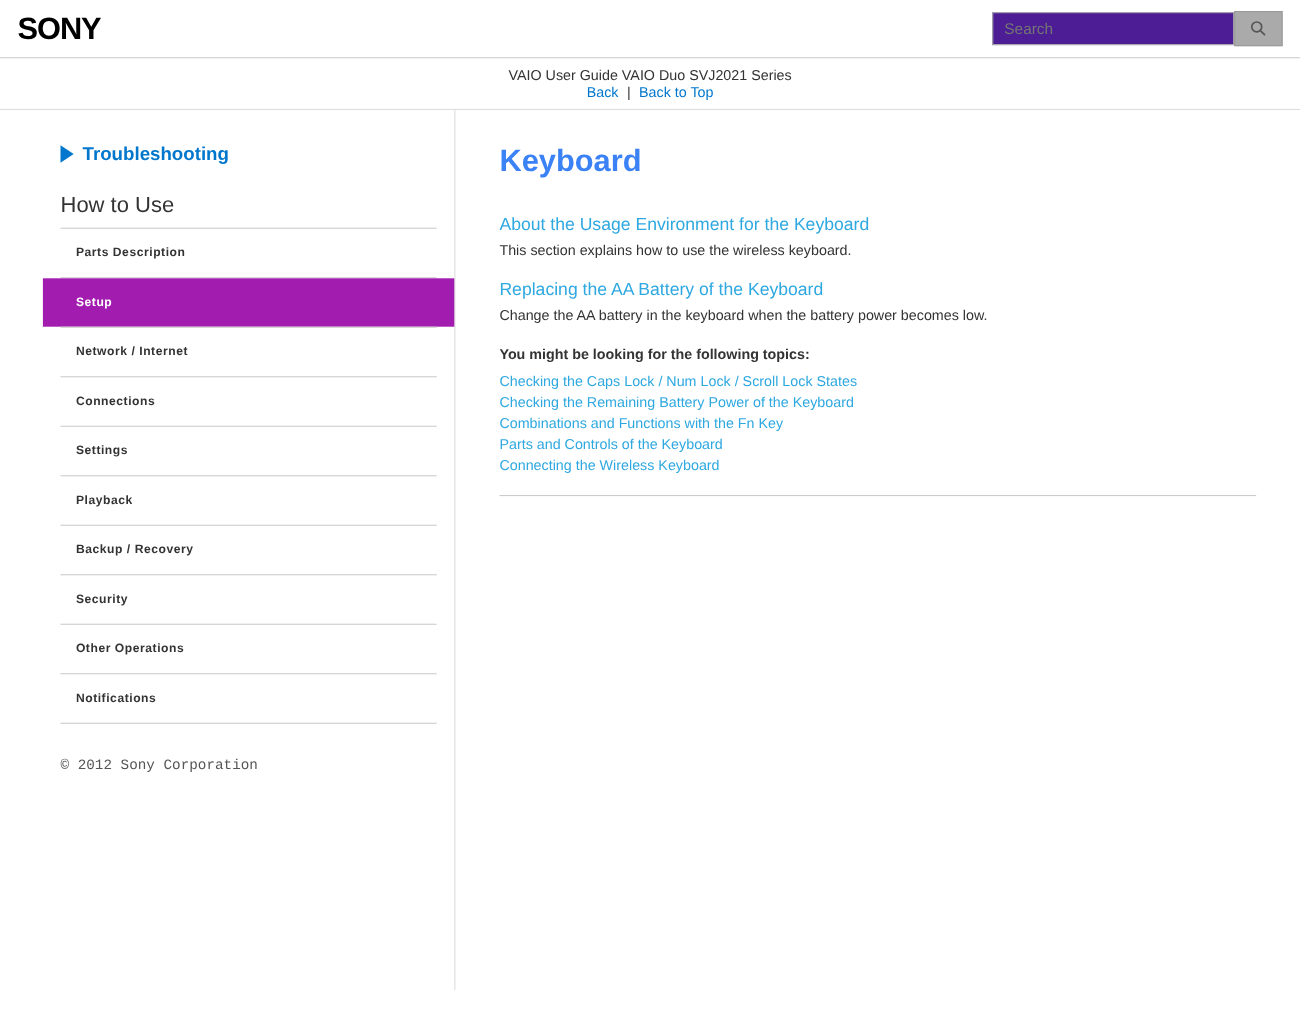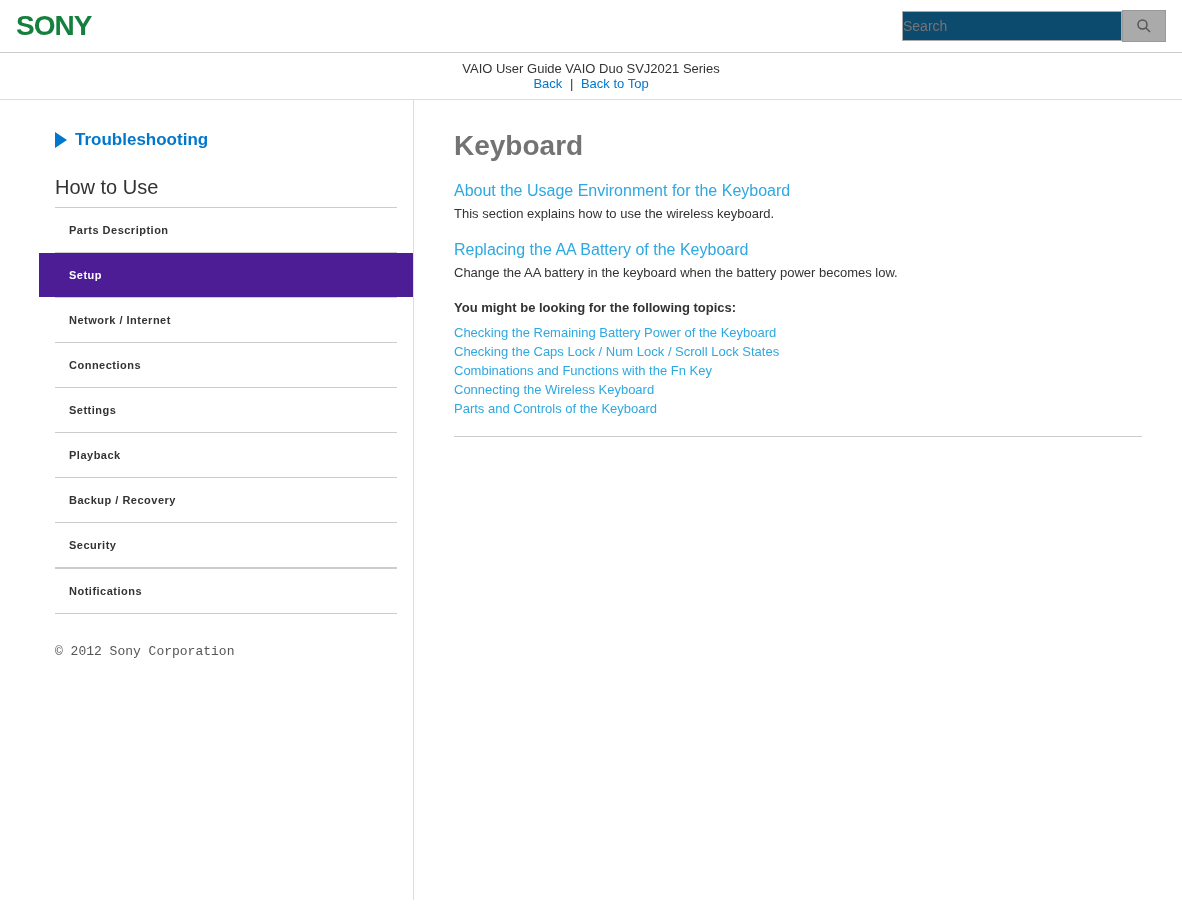"SONY" #logo-text { color: #15803d -> #000000 }
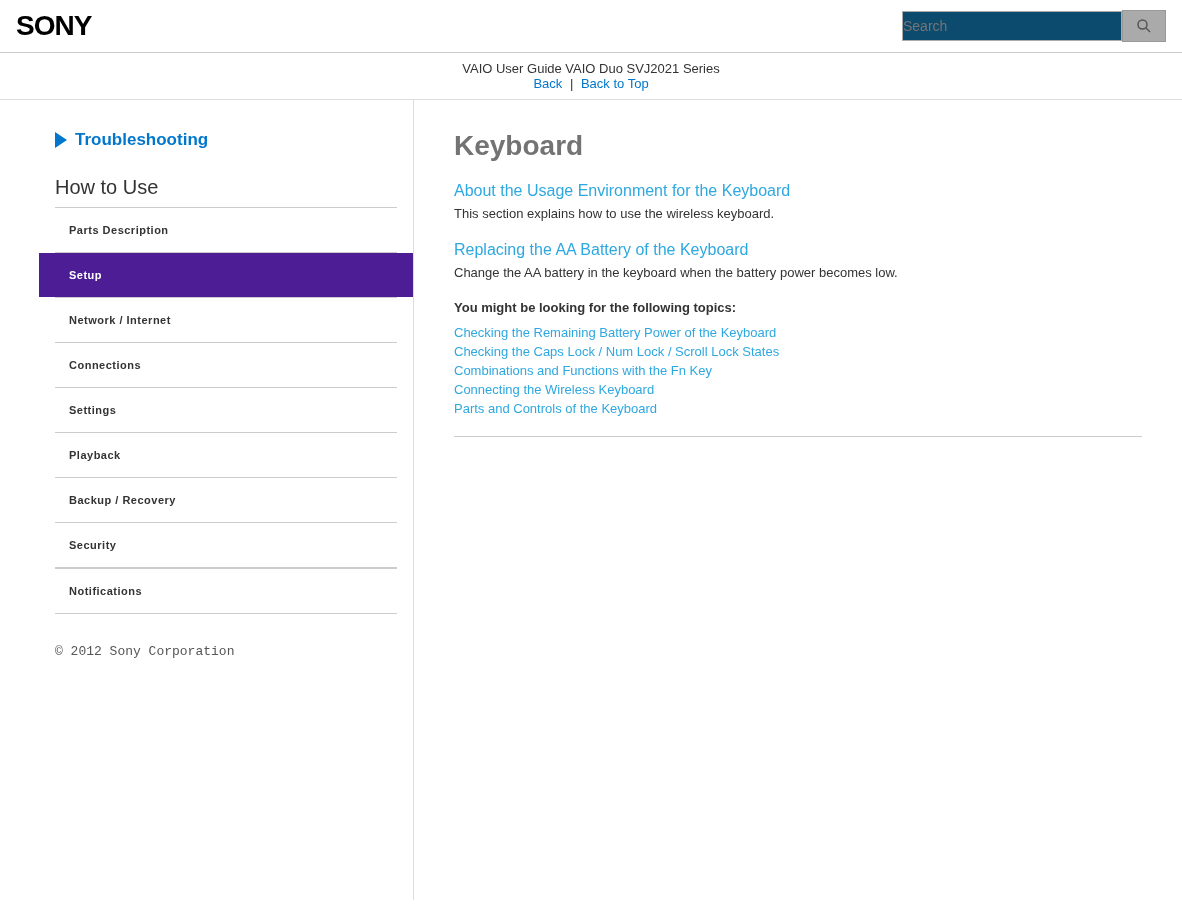"Search" #search-input { background: #0c4a6e -> #4c1d95; padding: 6px 0 -> 6px 10px }
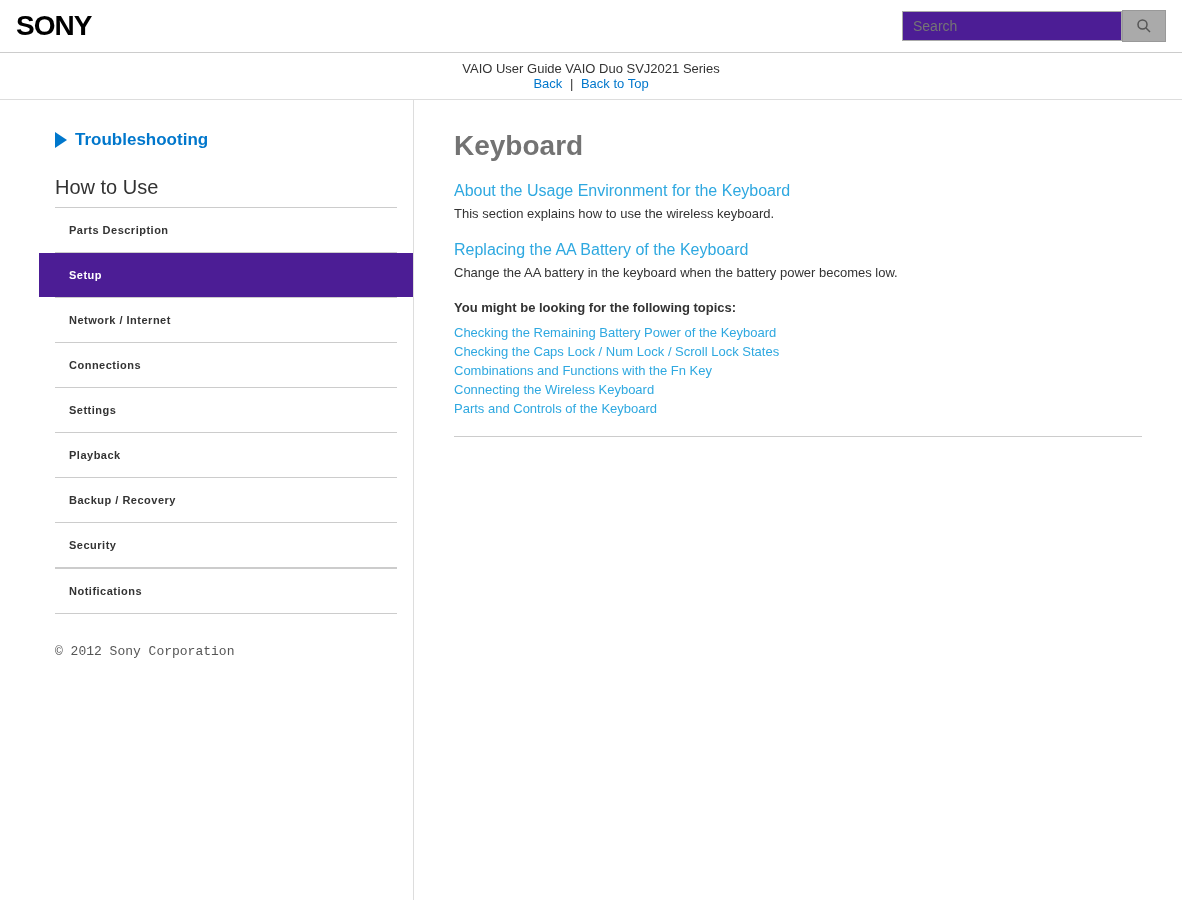"Keyboard" #page-heading { color: #737373 -> #3b82f6; margin-bottom: 20px -> 34px }
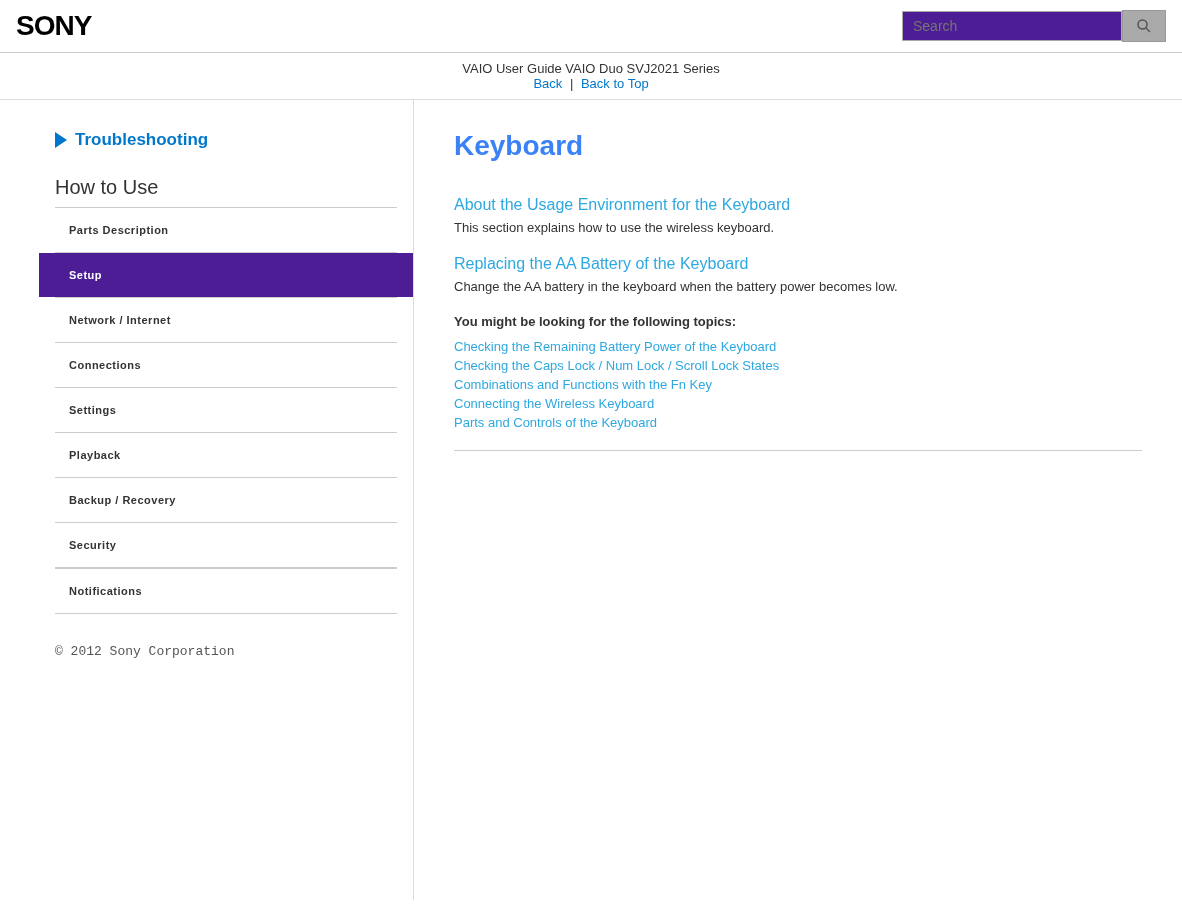"Setup" .sidebar-item.active { background: #4c1d95 -> #a21caf }
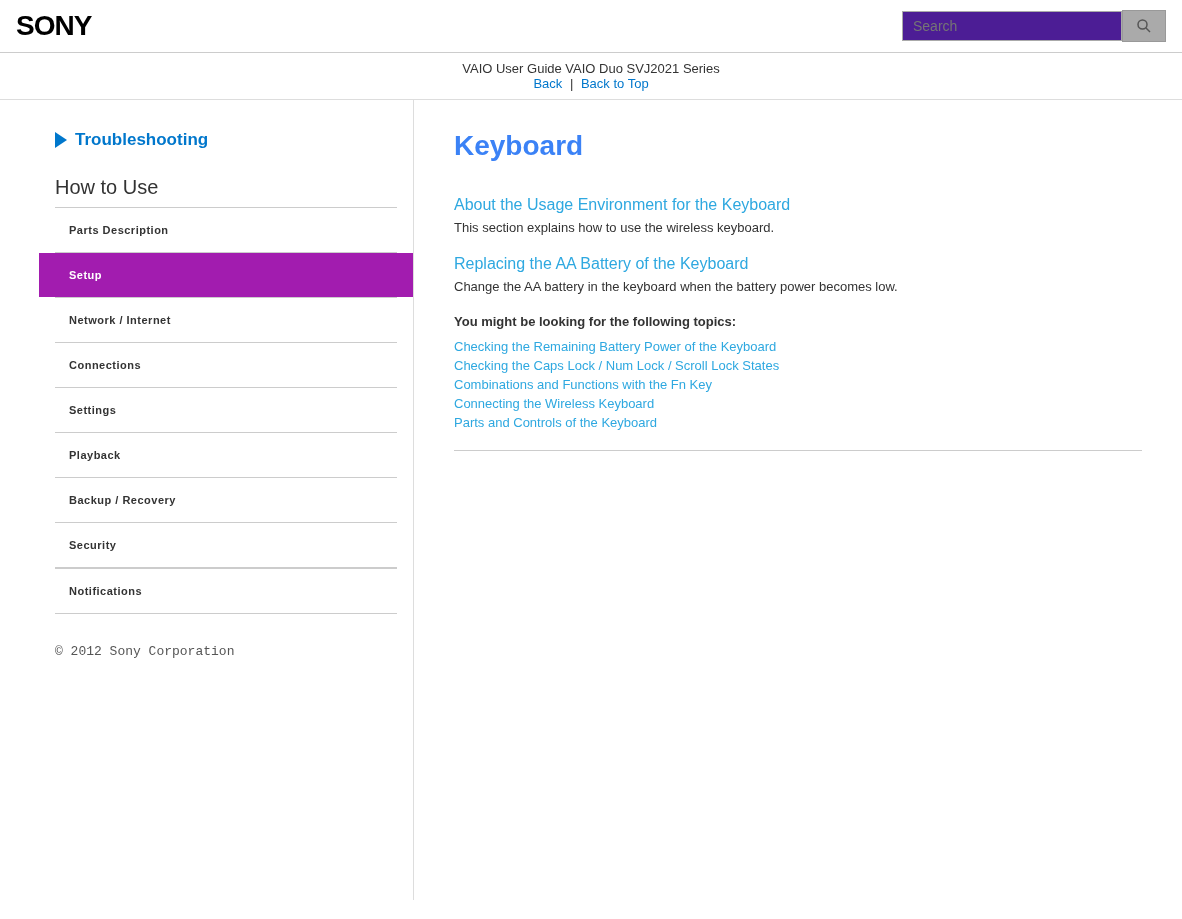"Checking the Remaining Battery Power" a.topic-link { order: before "Checking the Caps Lock /" -> after "Checking the Caps Lock /" }
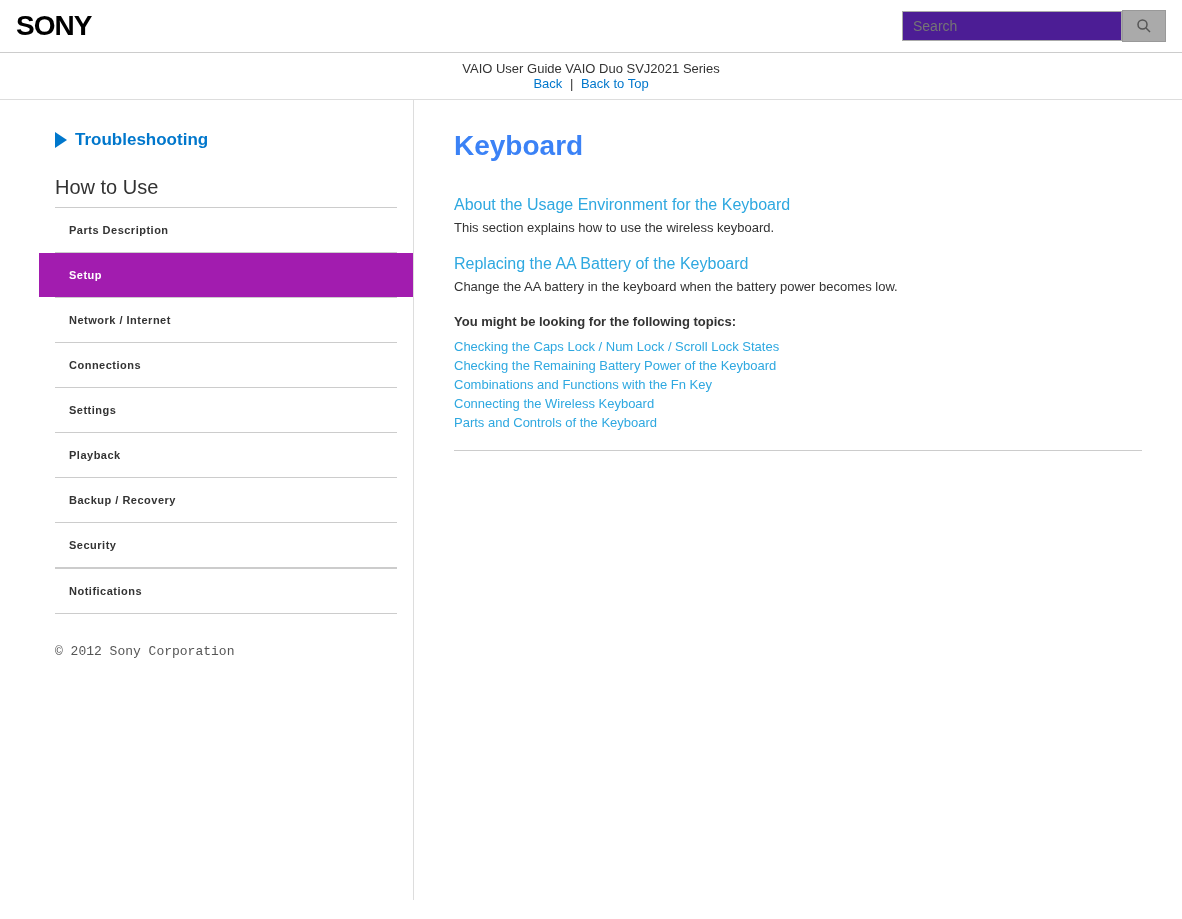"Connecting the Wireless Keyboard" a.topic-link { order: before "Parts and Controls of the" -> after "Parts and Controls of the" }
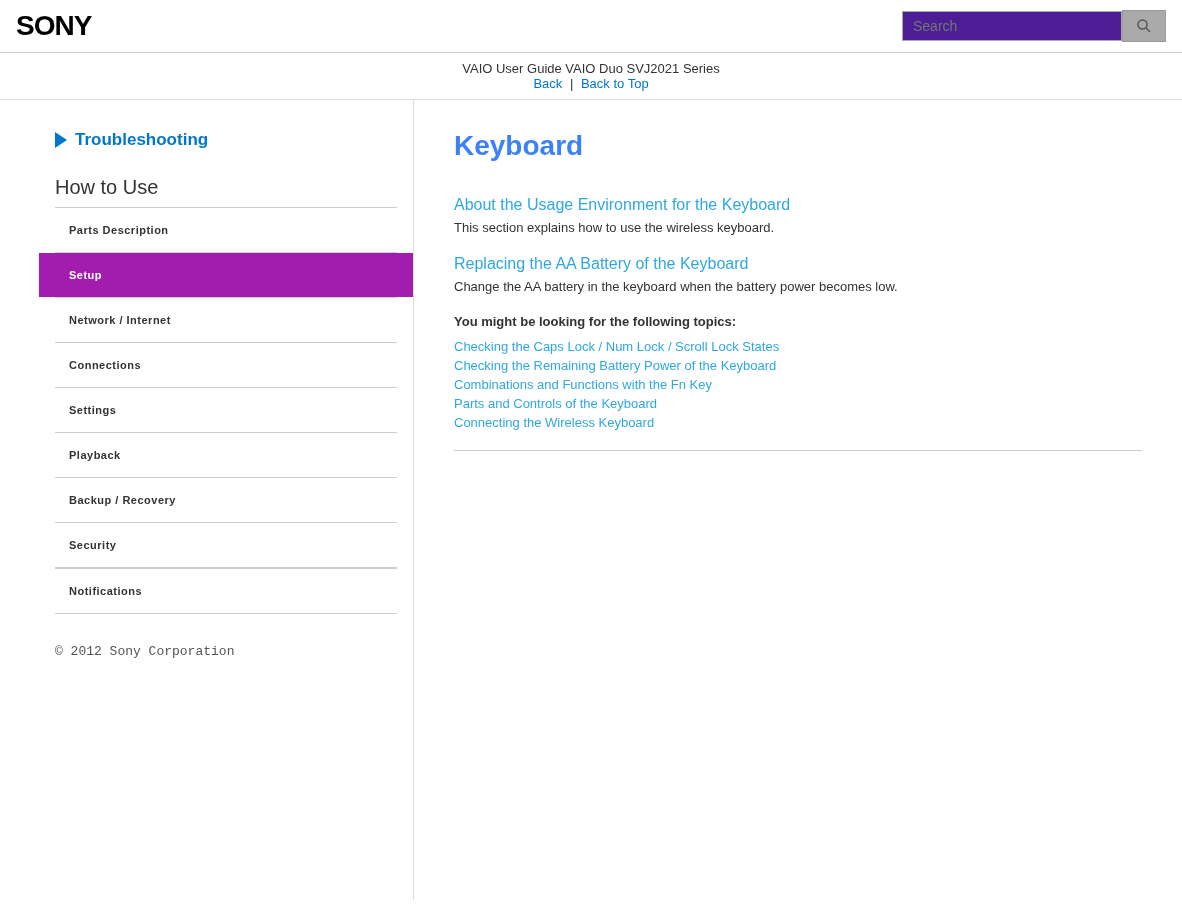"Other Operations" a.sidebar-item { html: none -> <a>Other Operations</a> }
